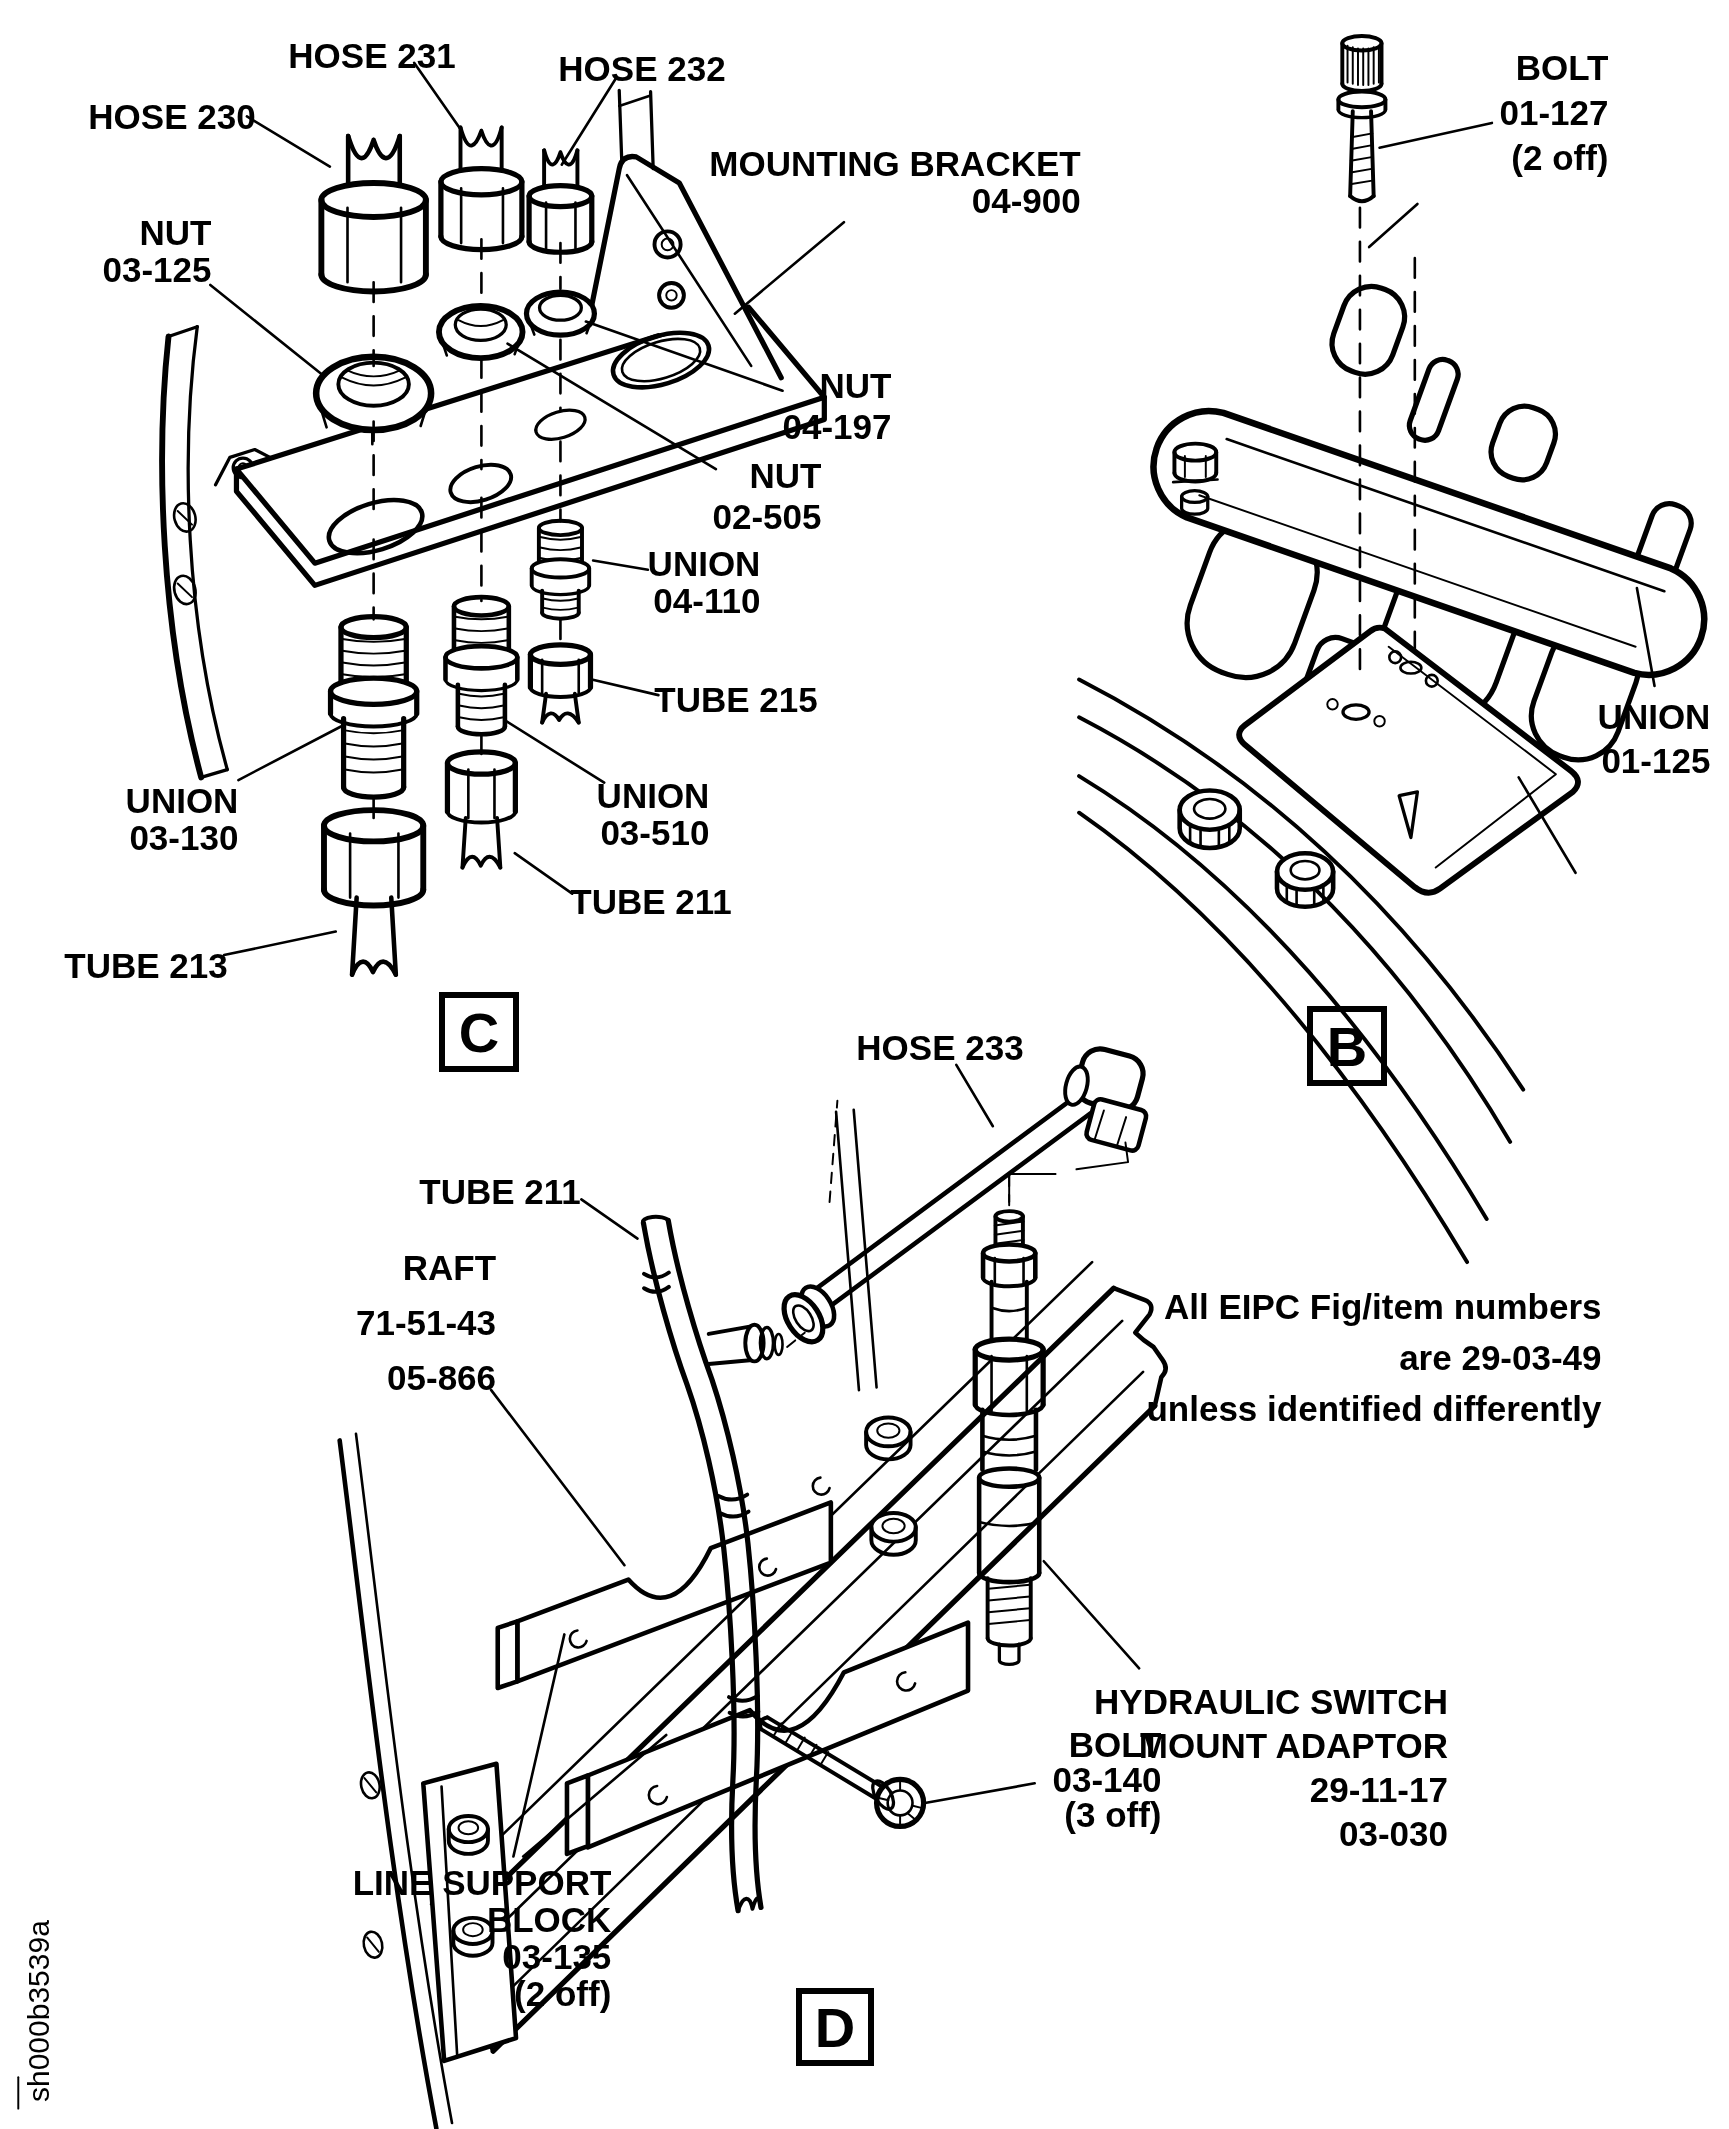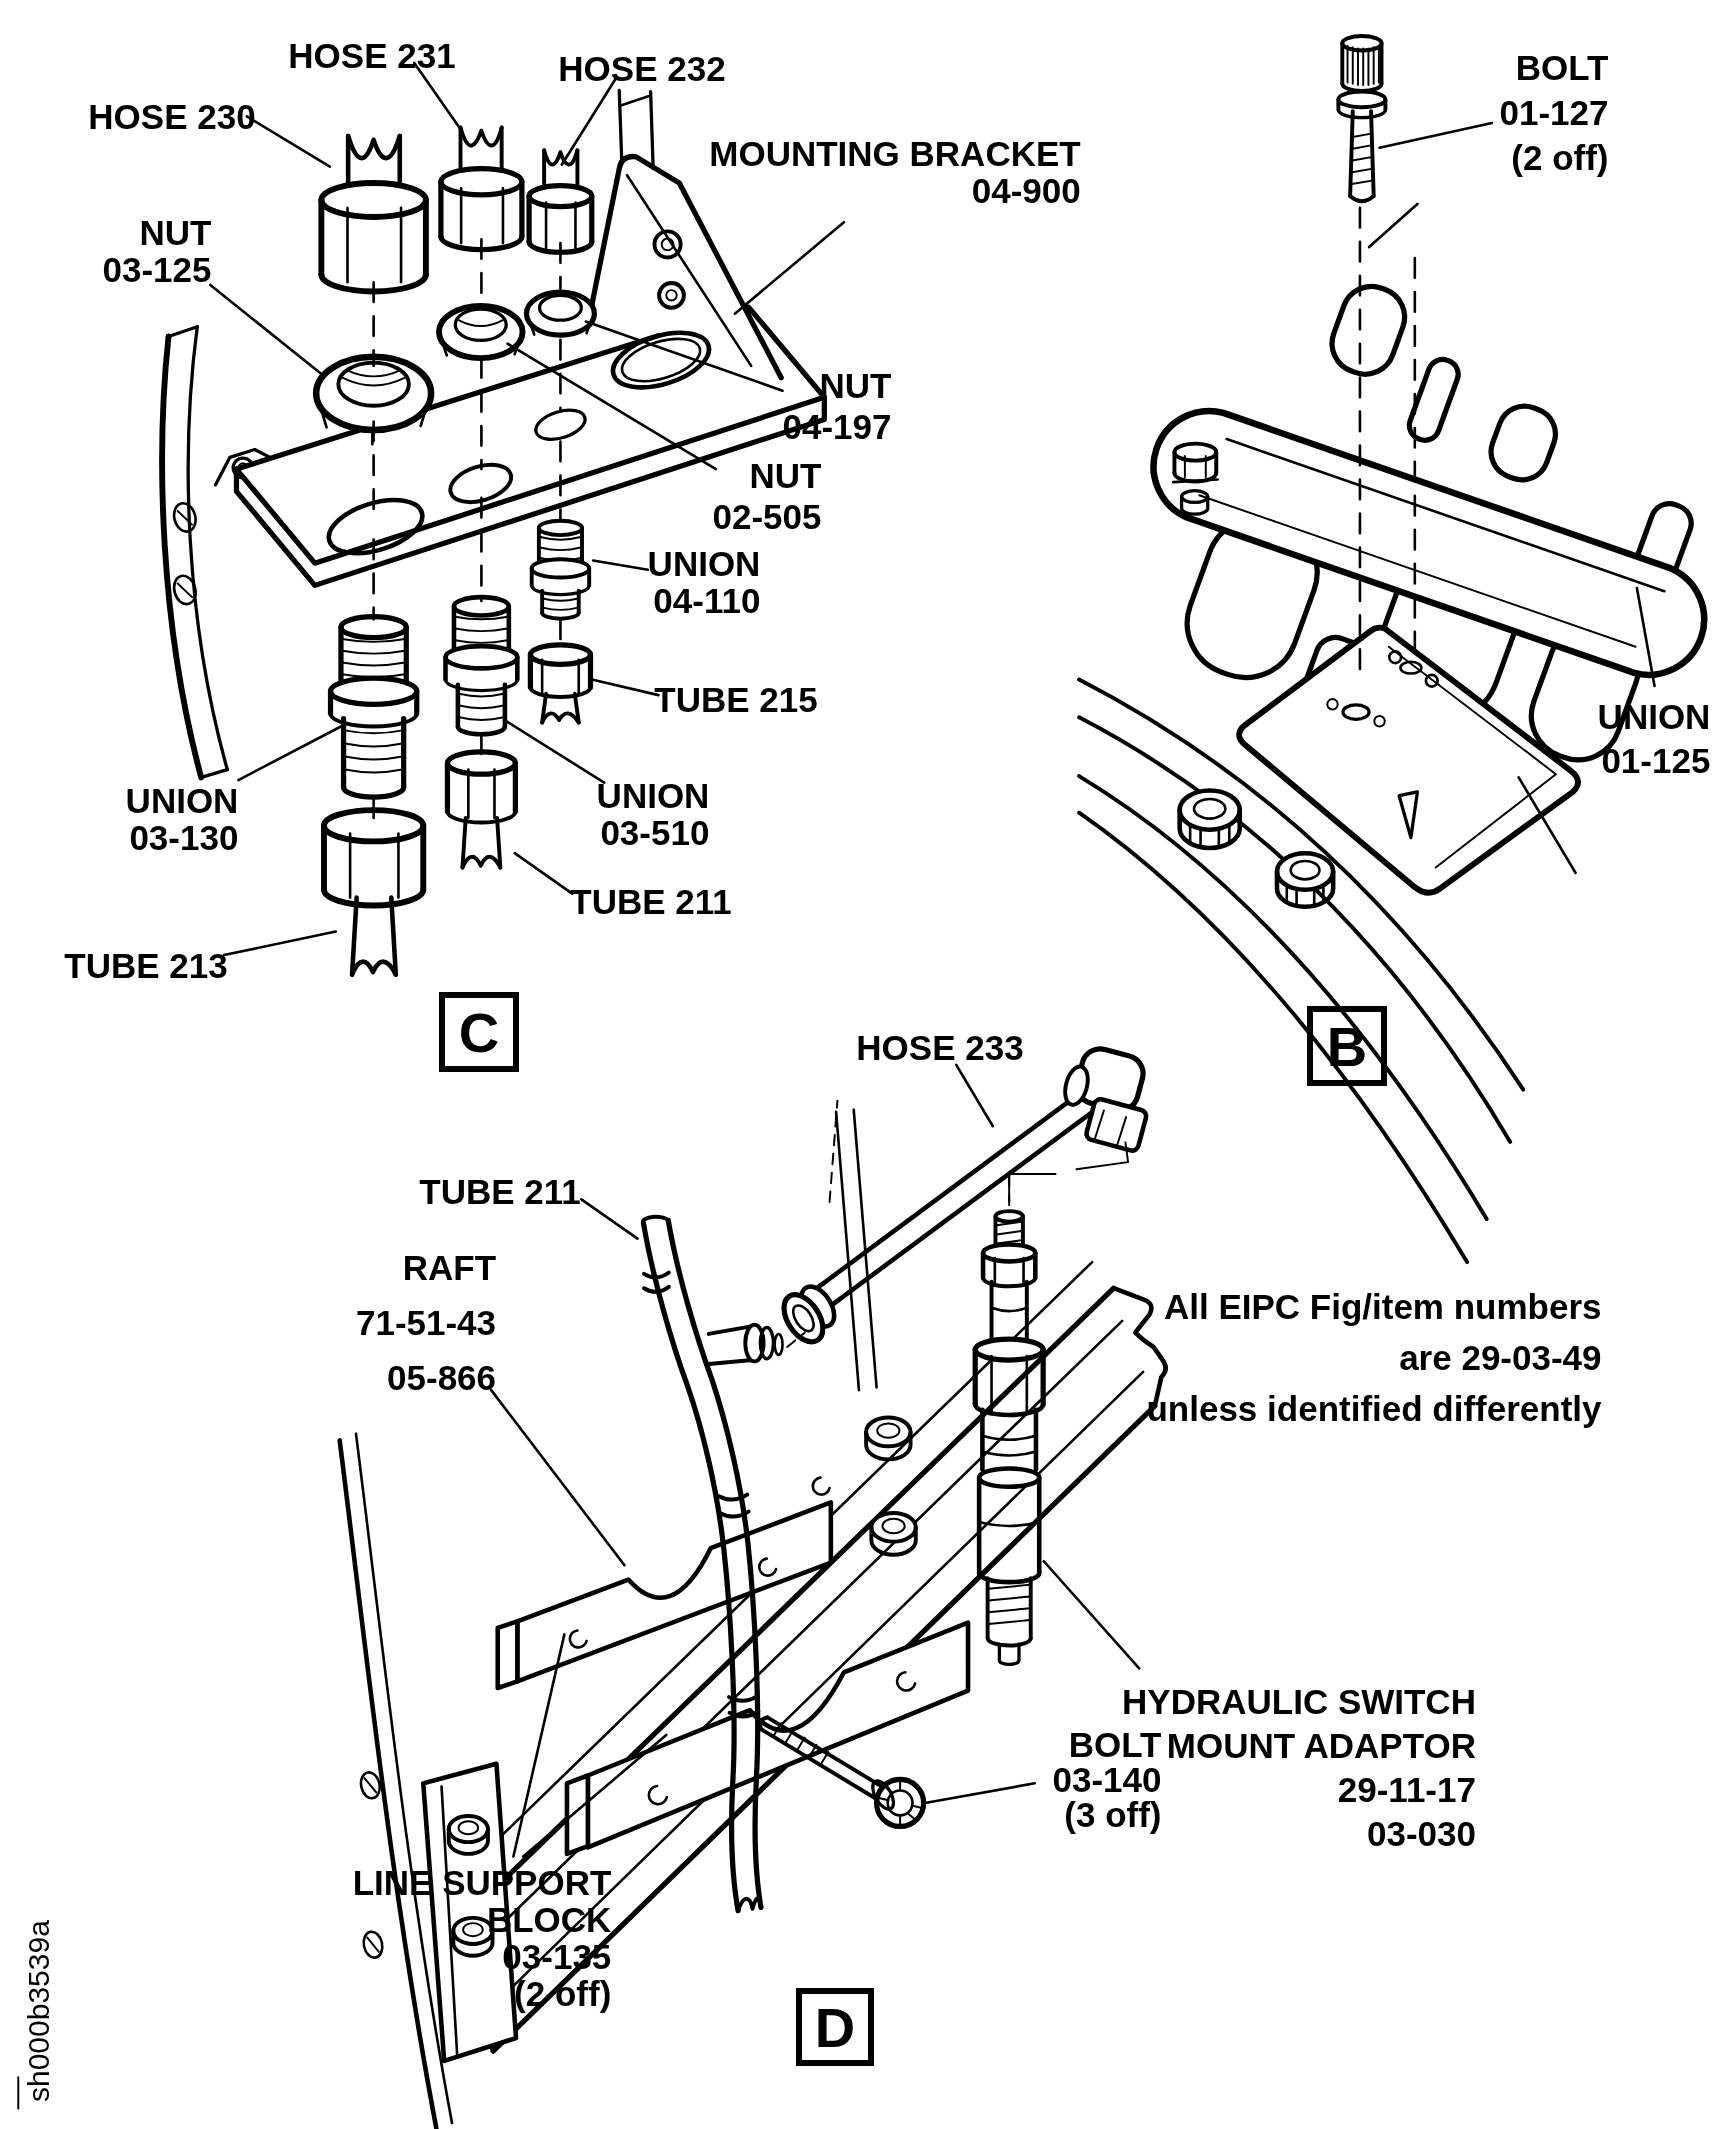"MOUNTING BRACKET" div.lbl { top: 135px -> 145px }
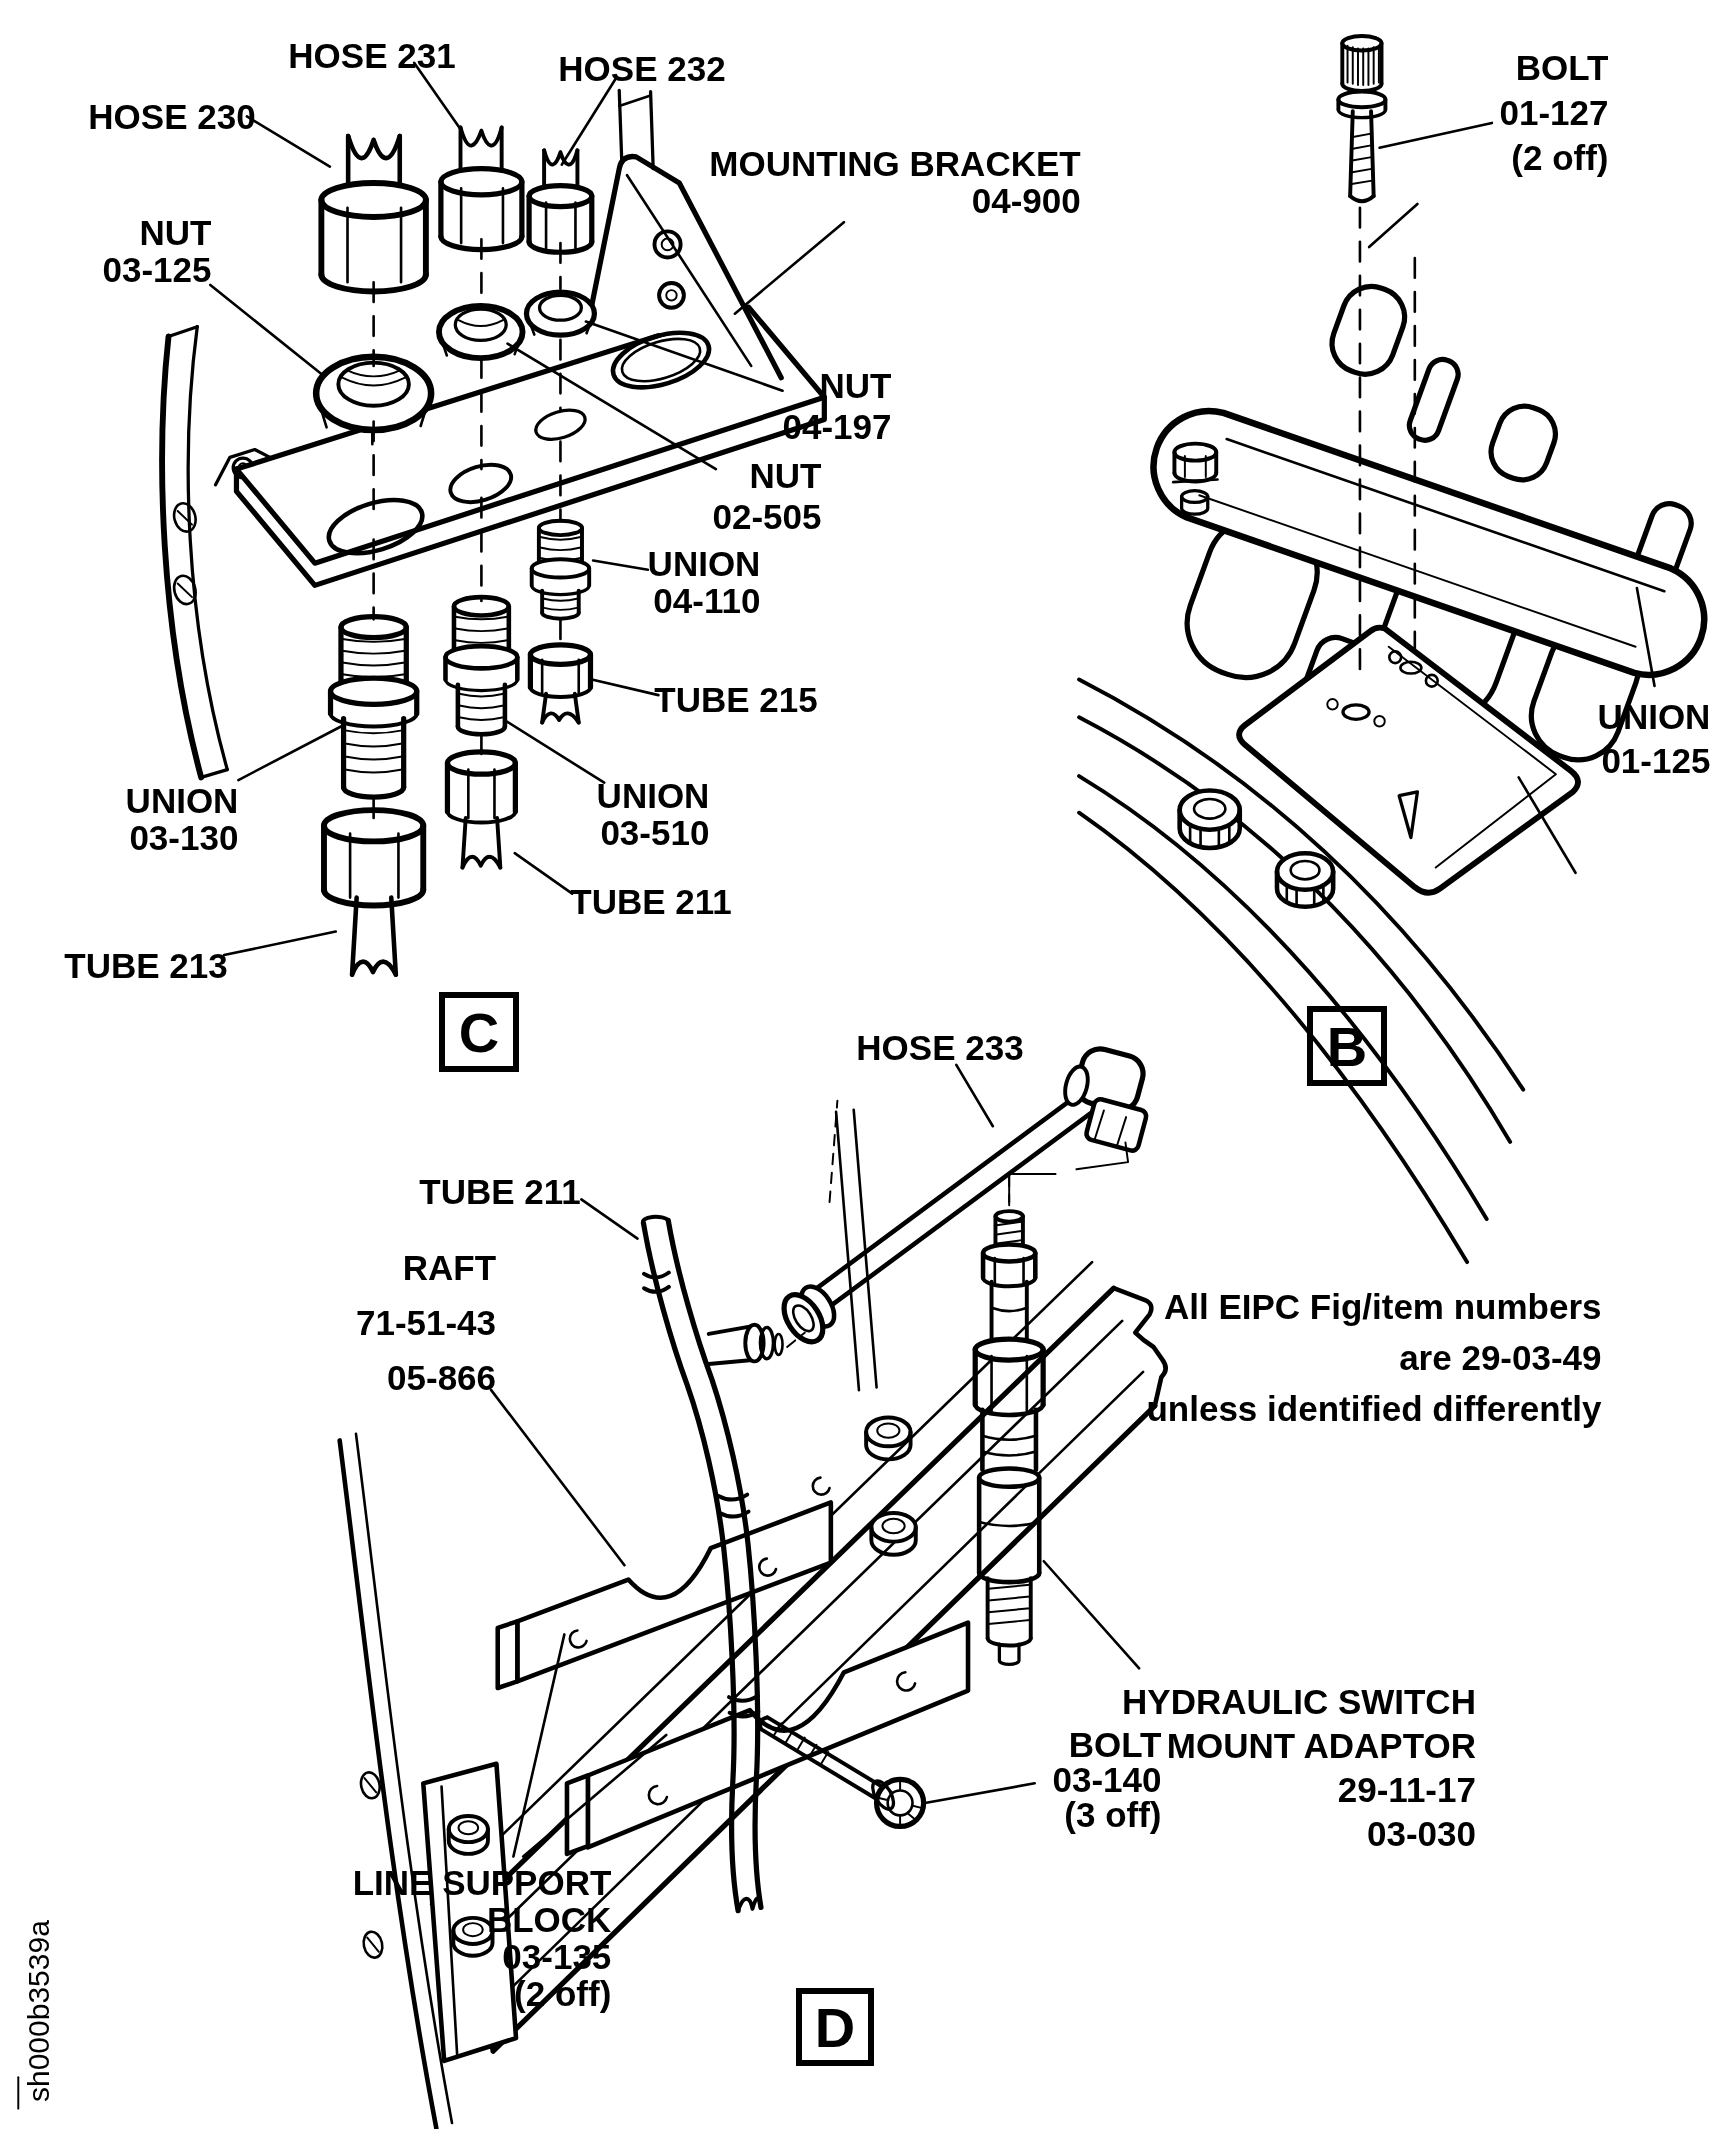"HYDRAULIC SWITCH" div.lbl { left: 1299px -> 1271px }
